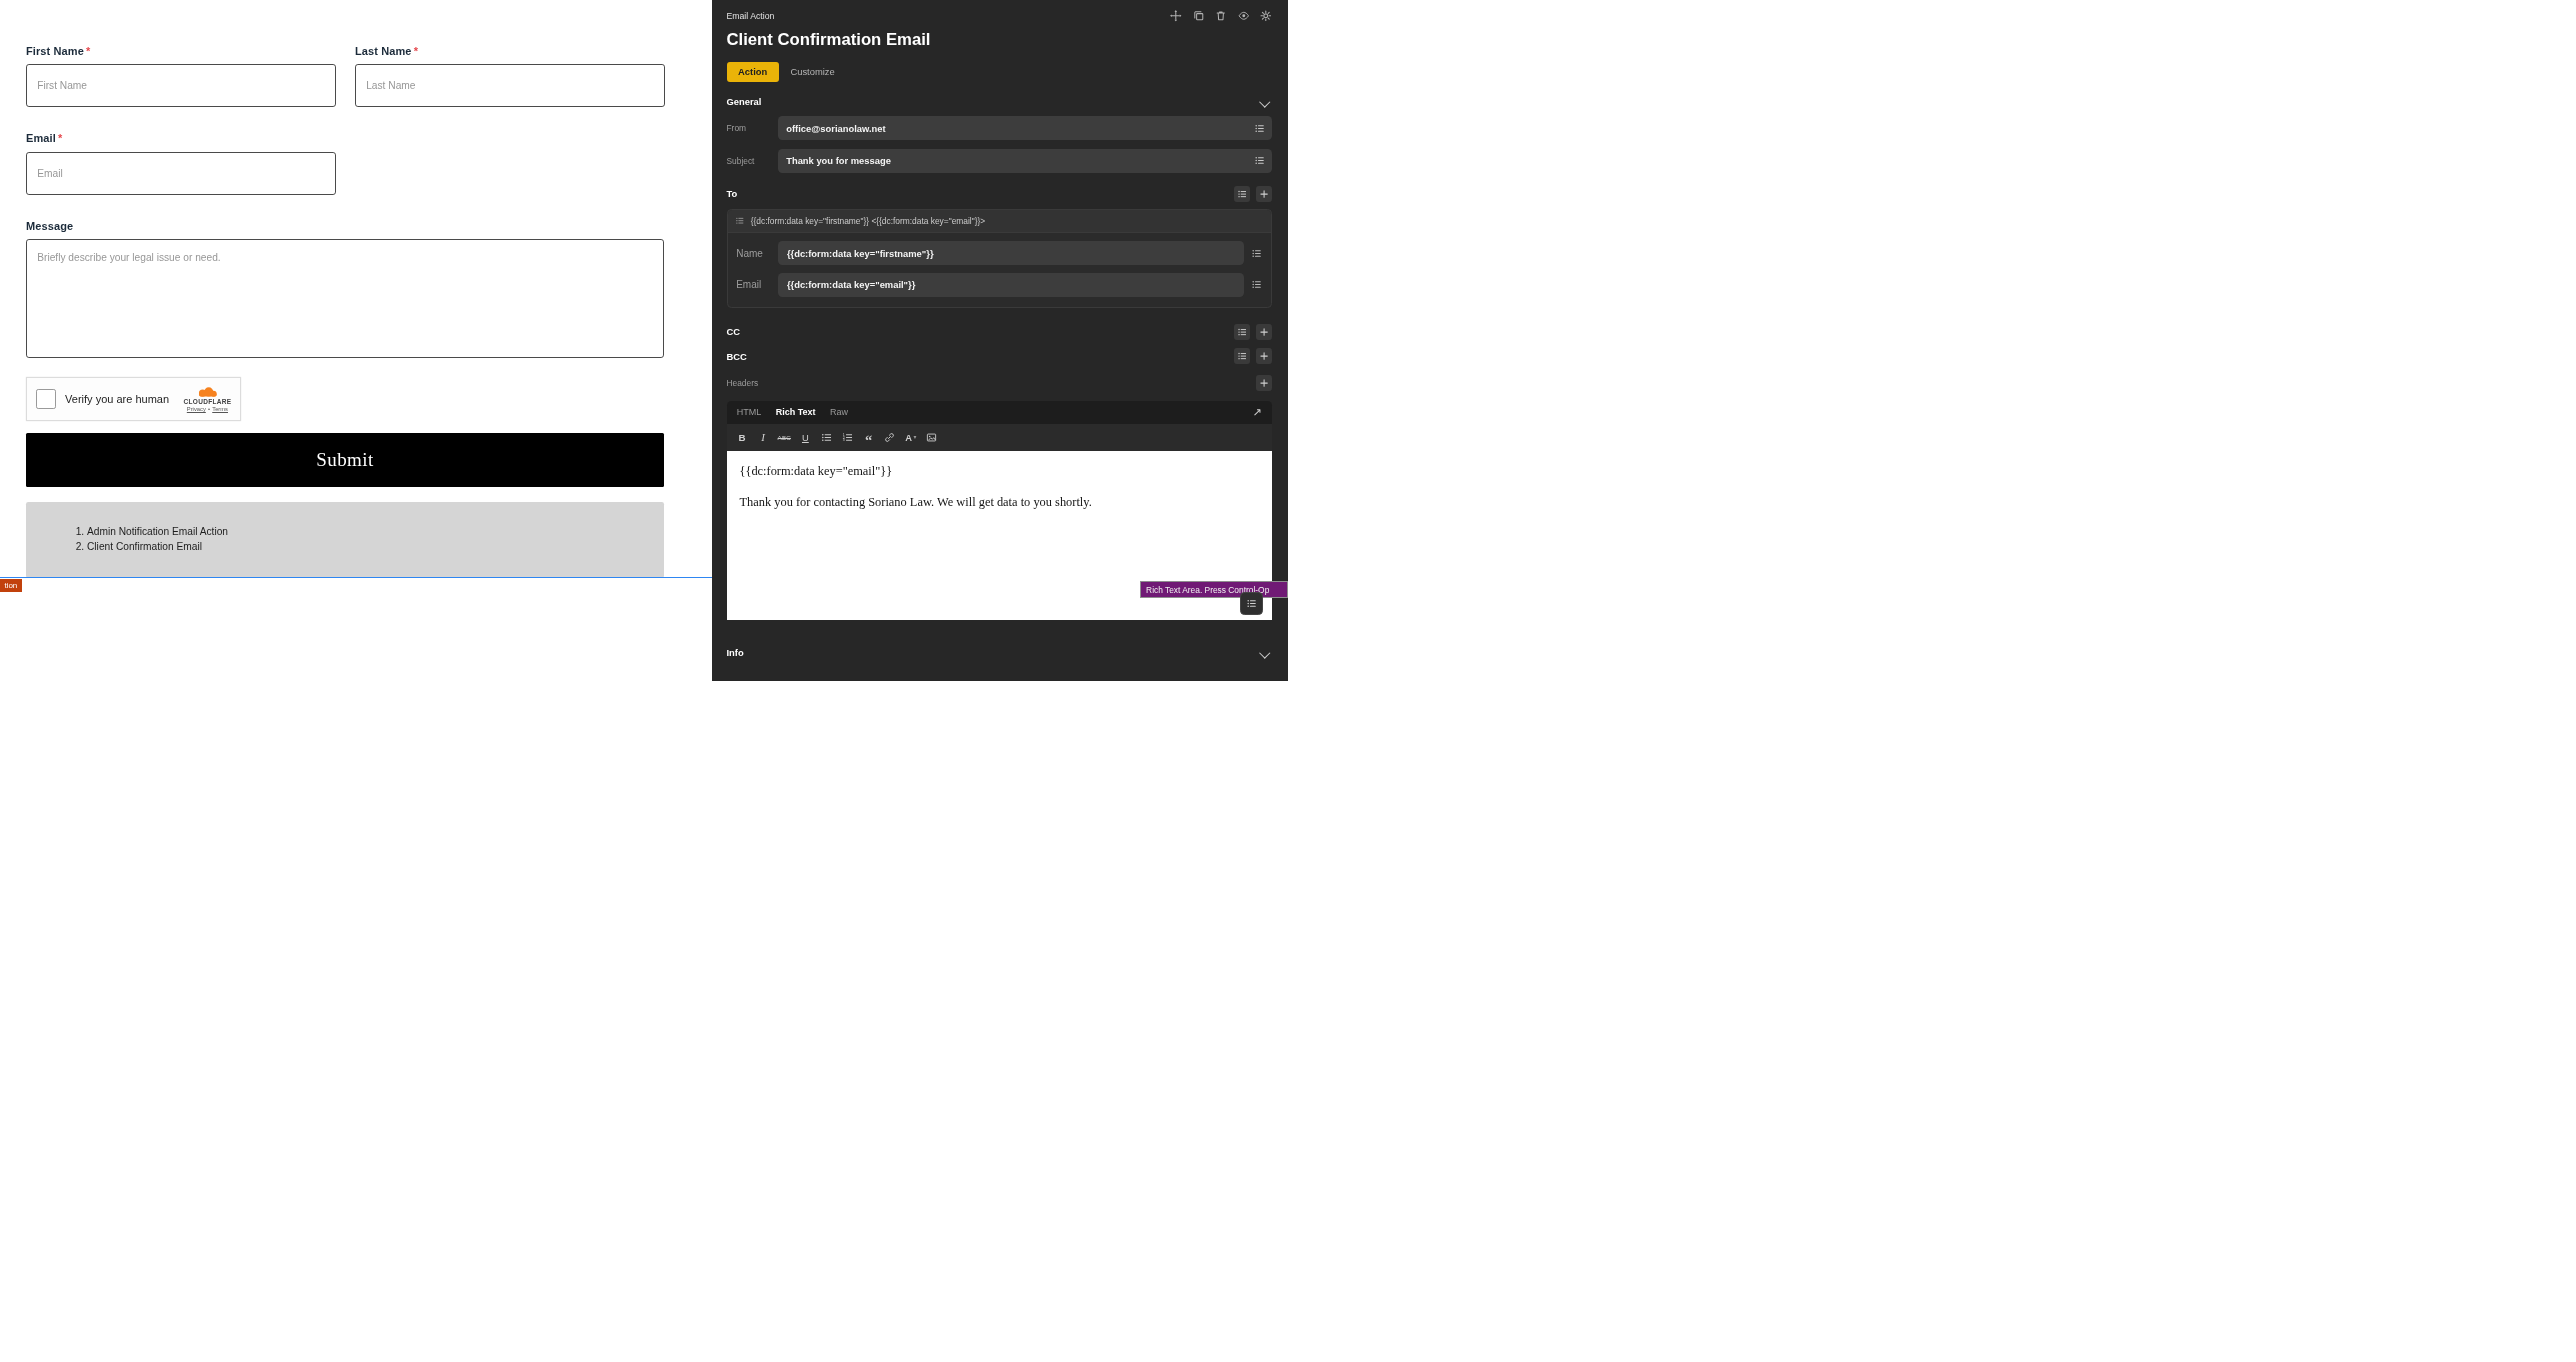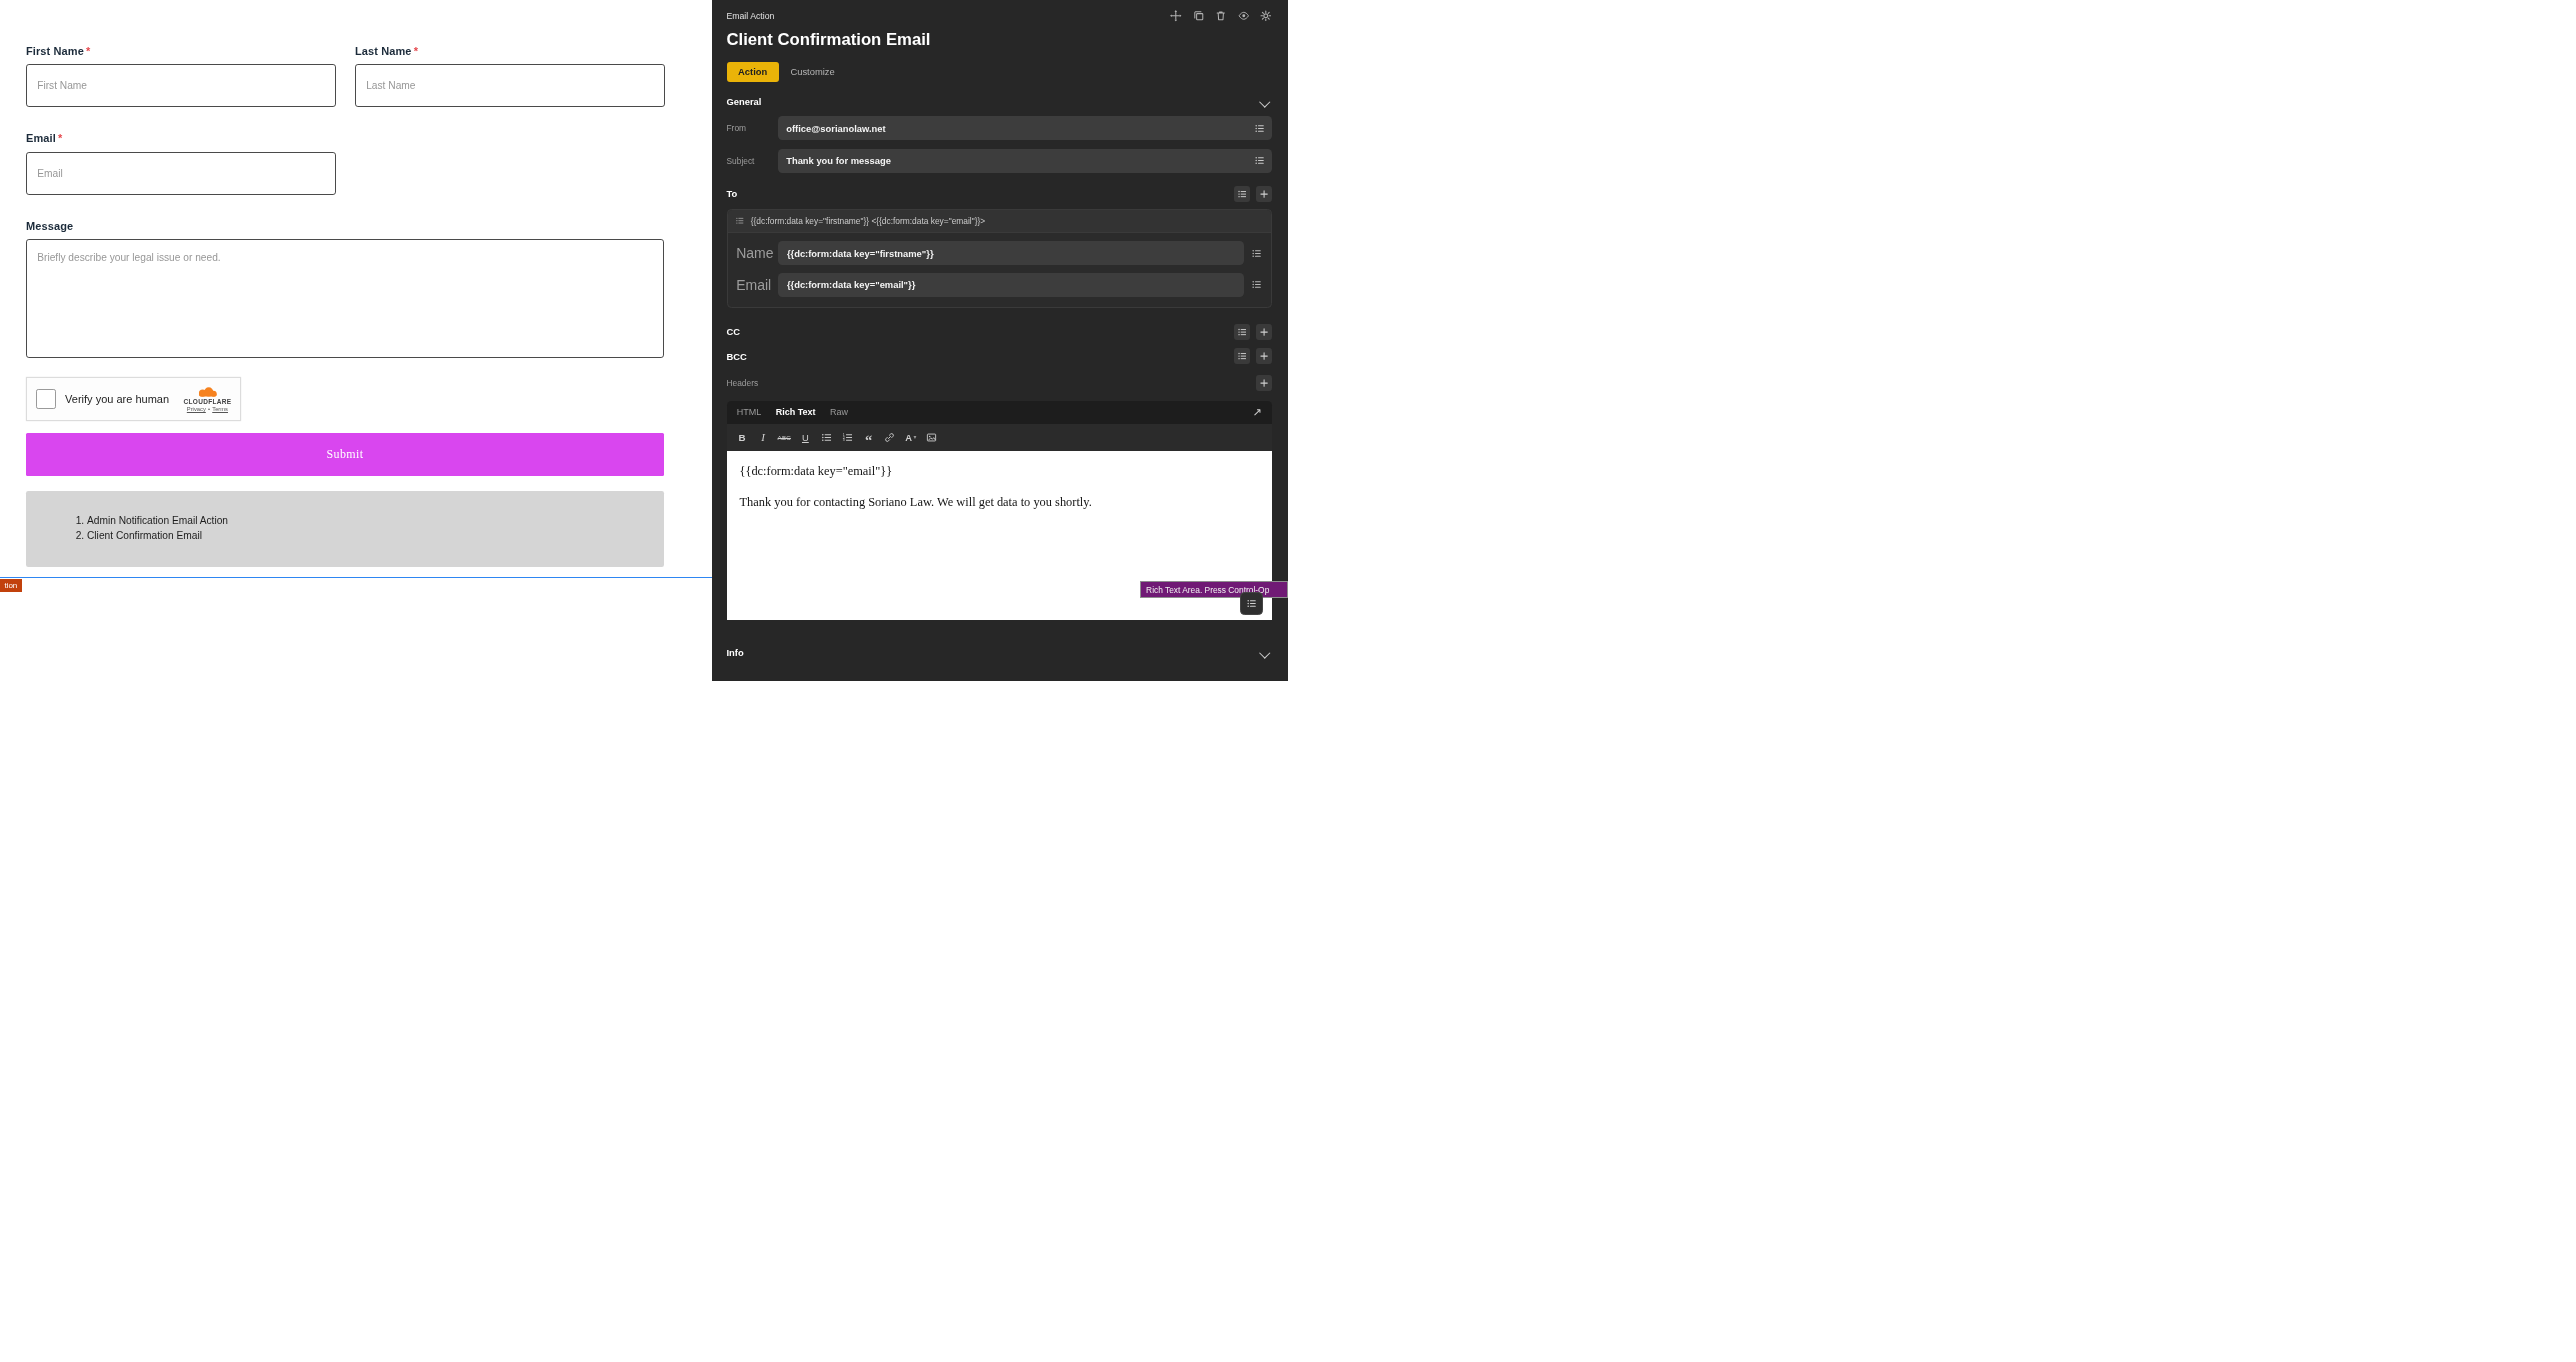"Name" .to-label { font-size: 14px -> 10px }
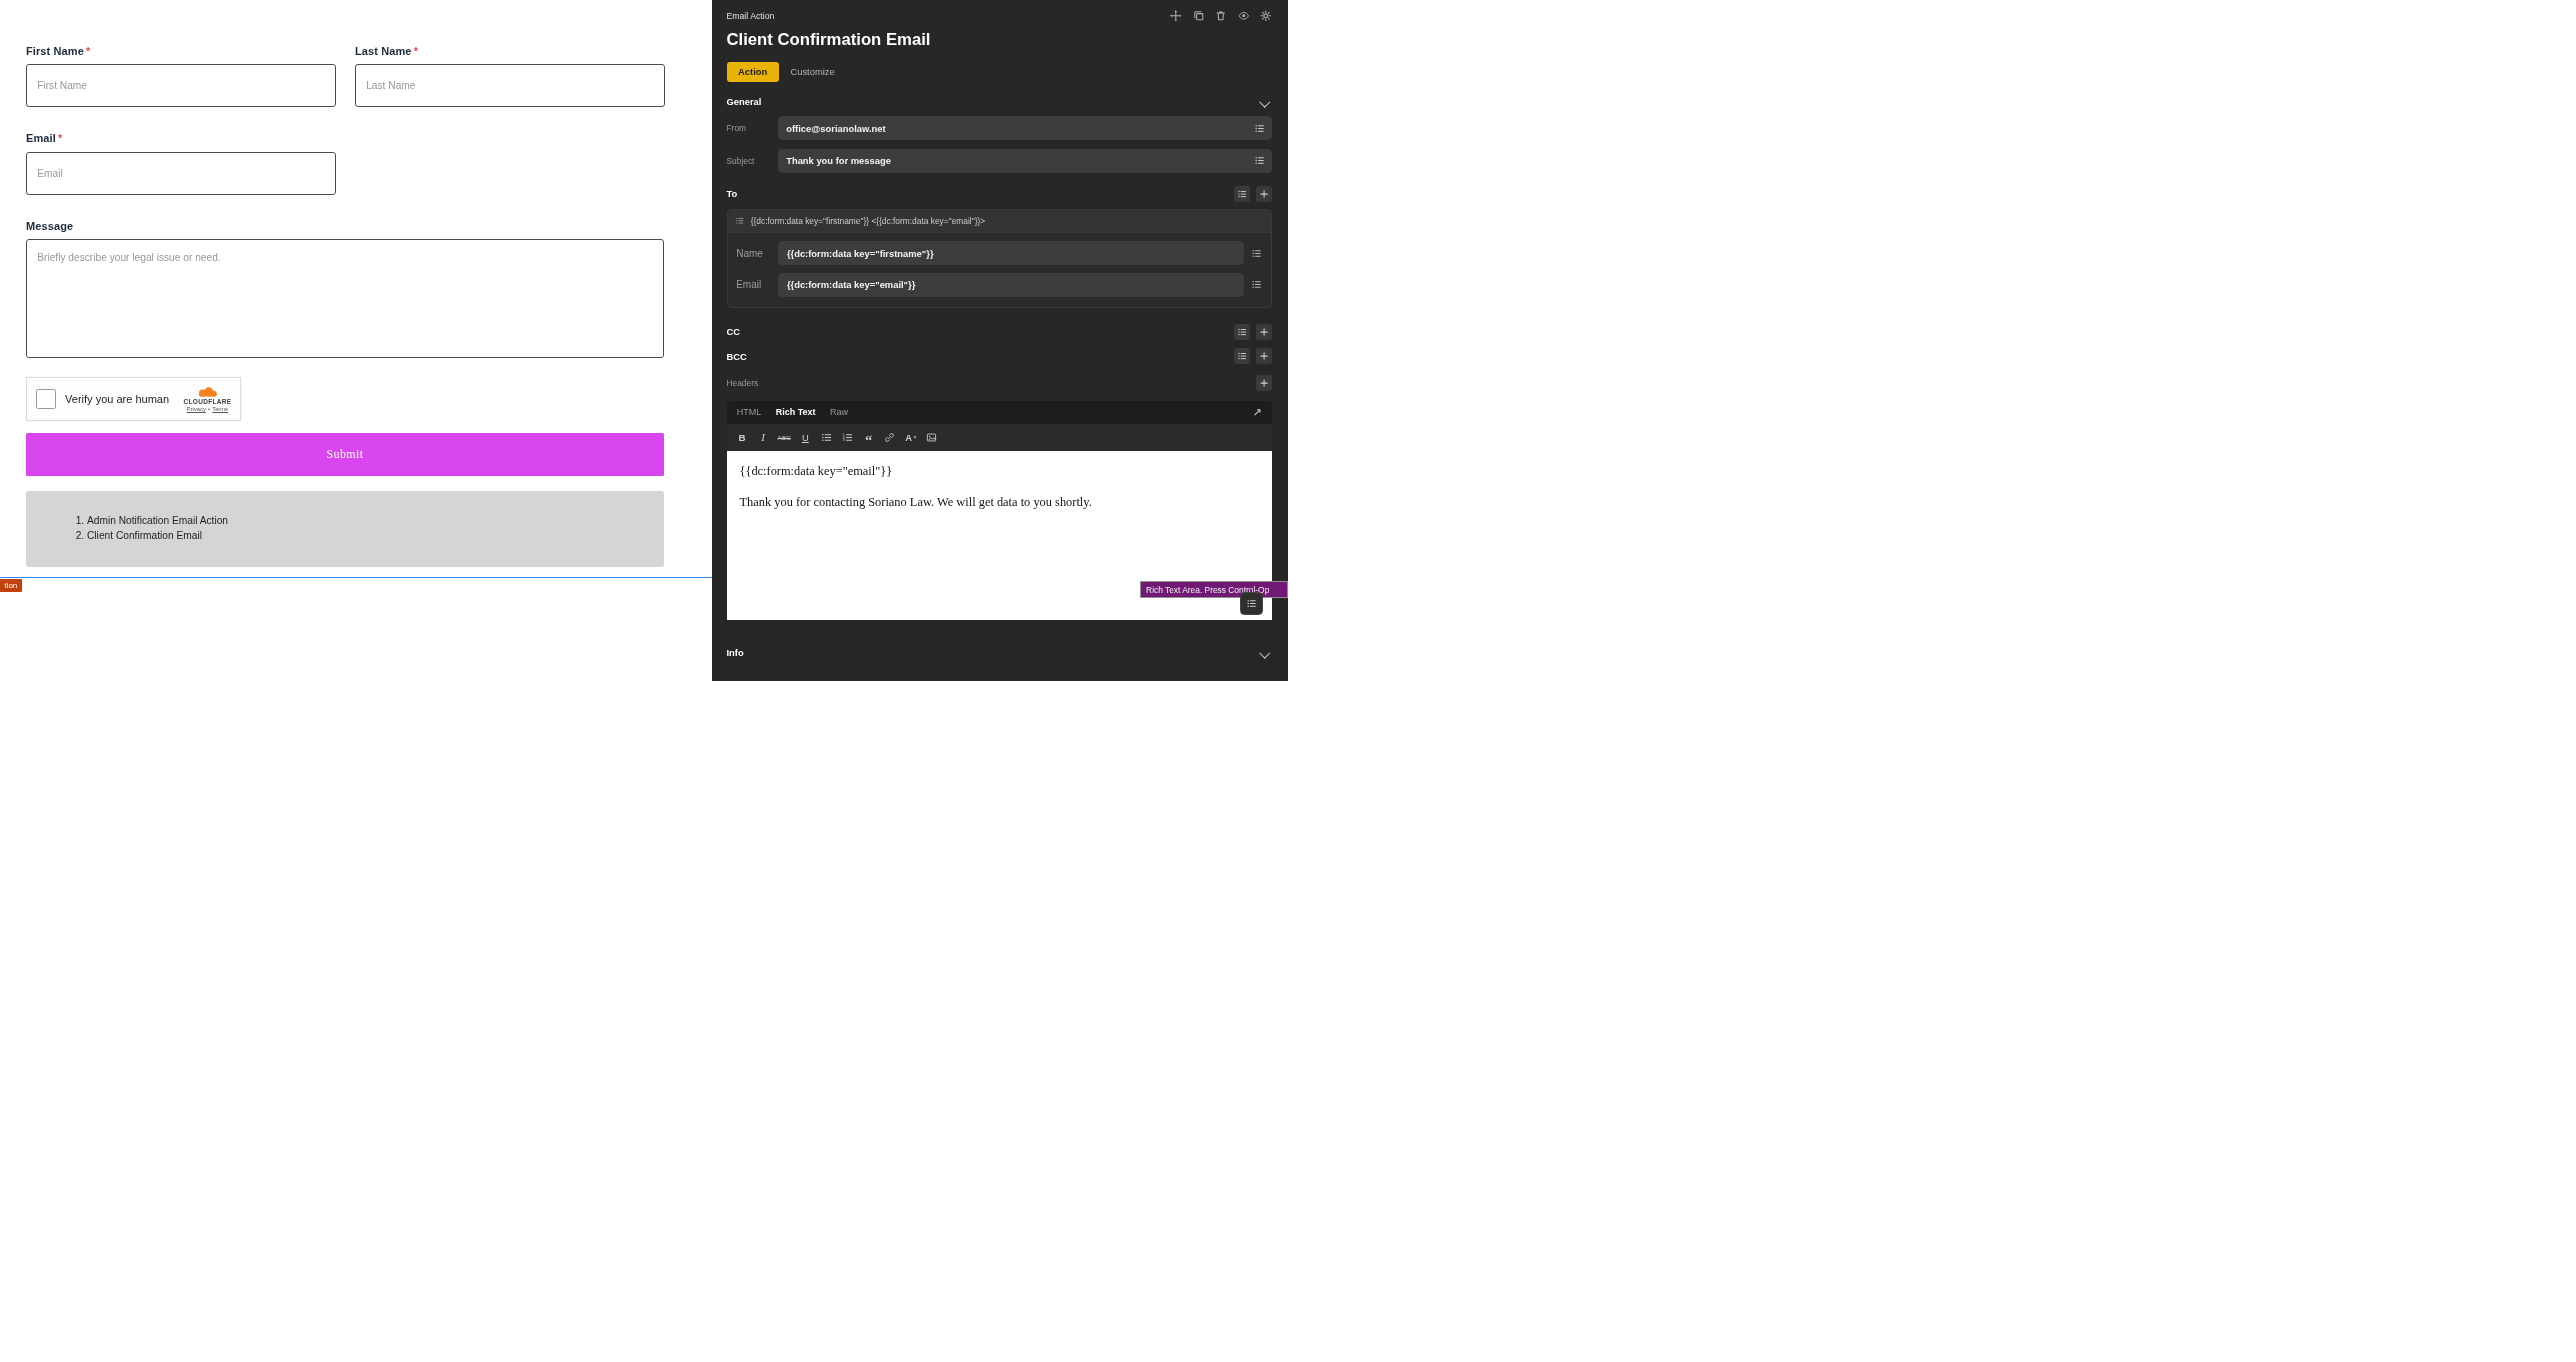"Submit" .submit-btn { background: #d946ef -> #000000; font-size: 12px -> 19px; height: 43px -> 54px }
